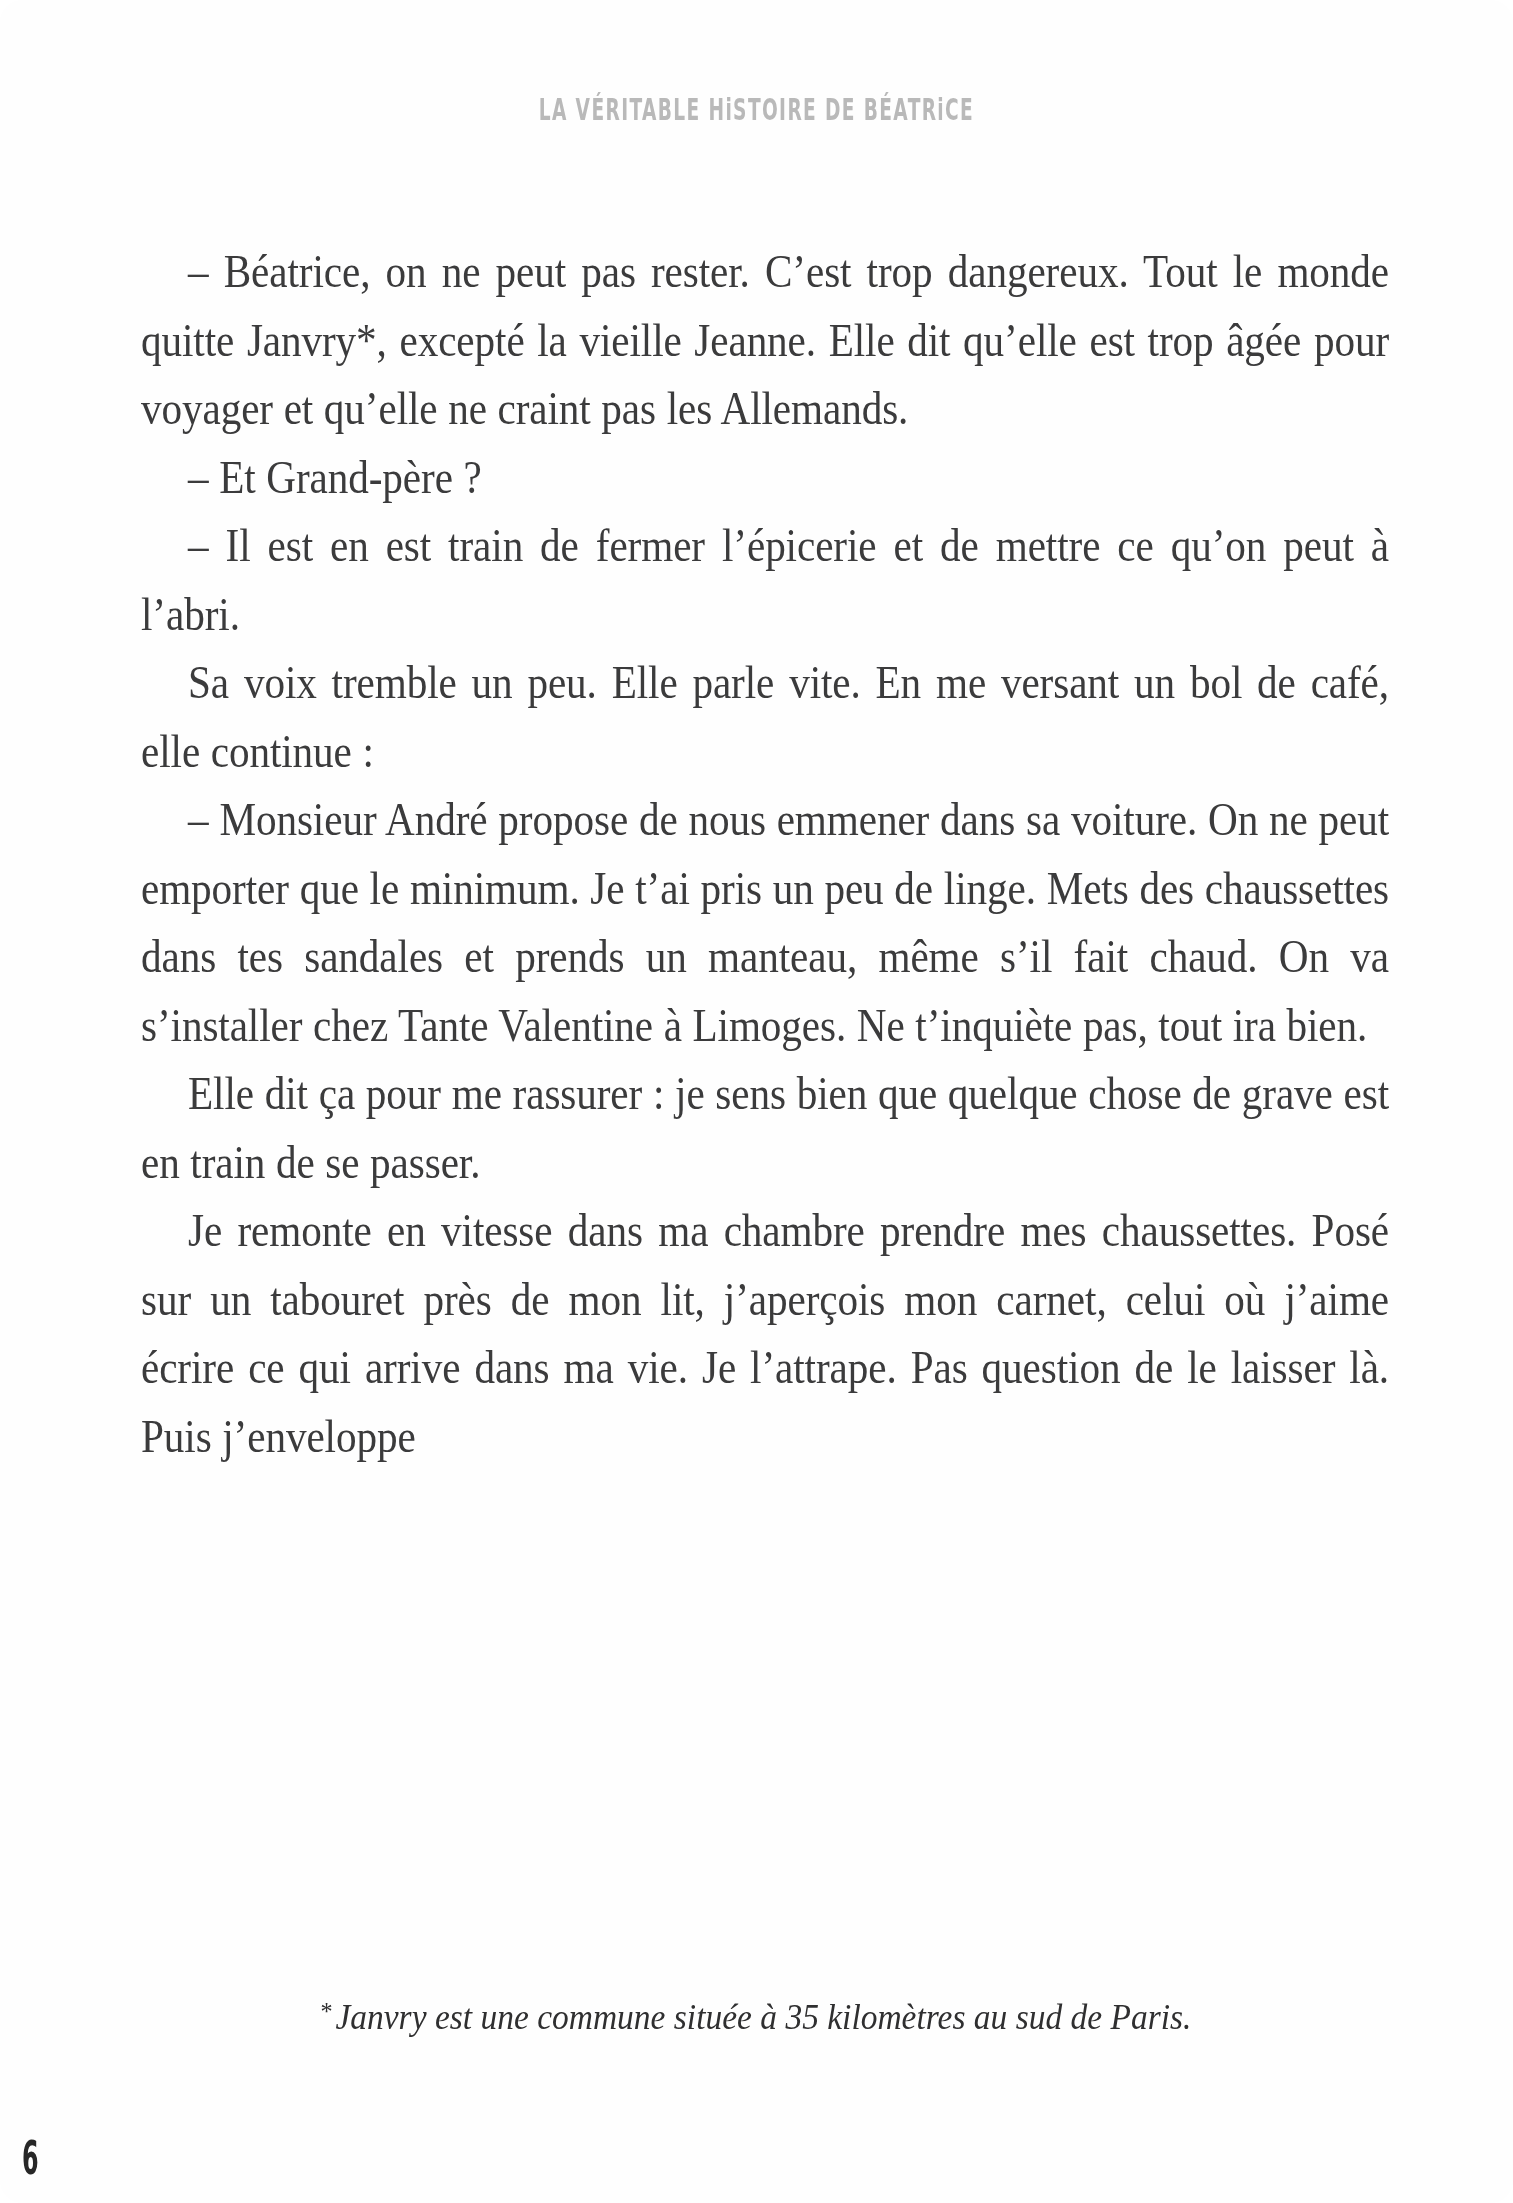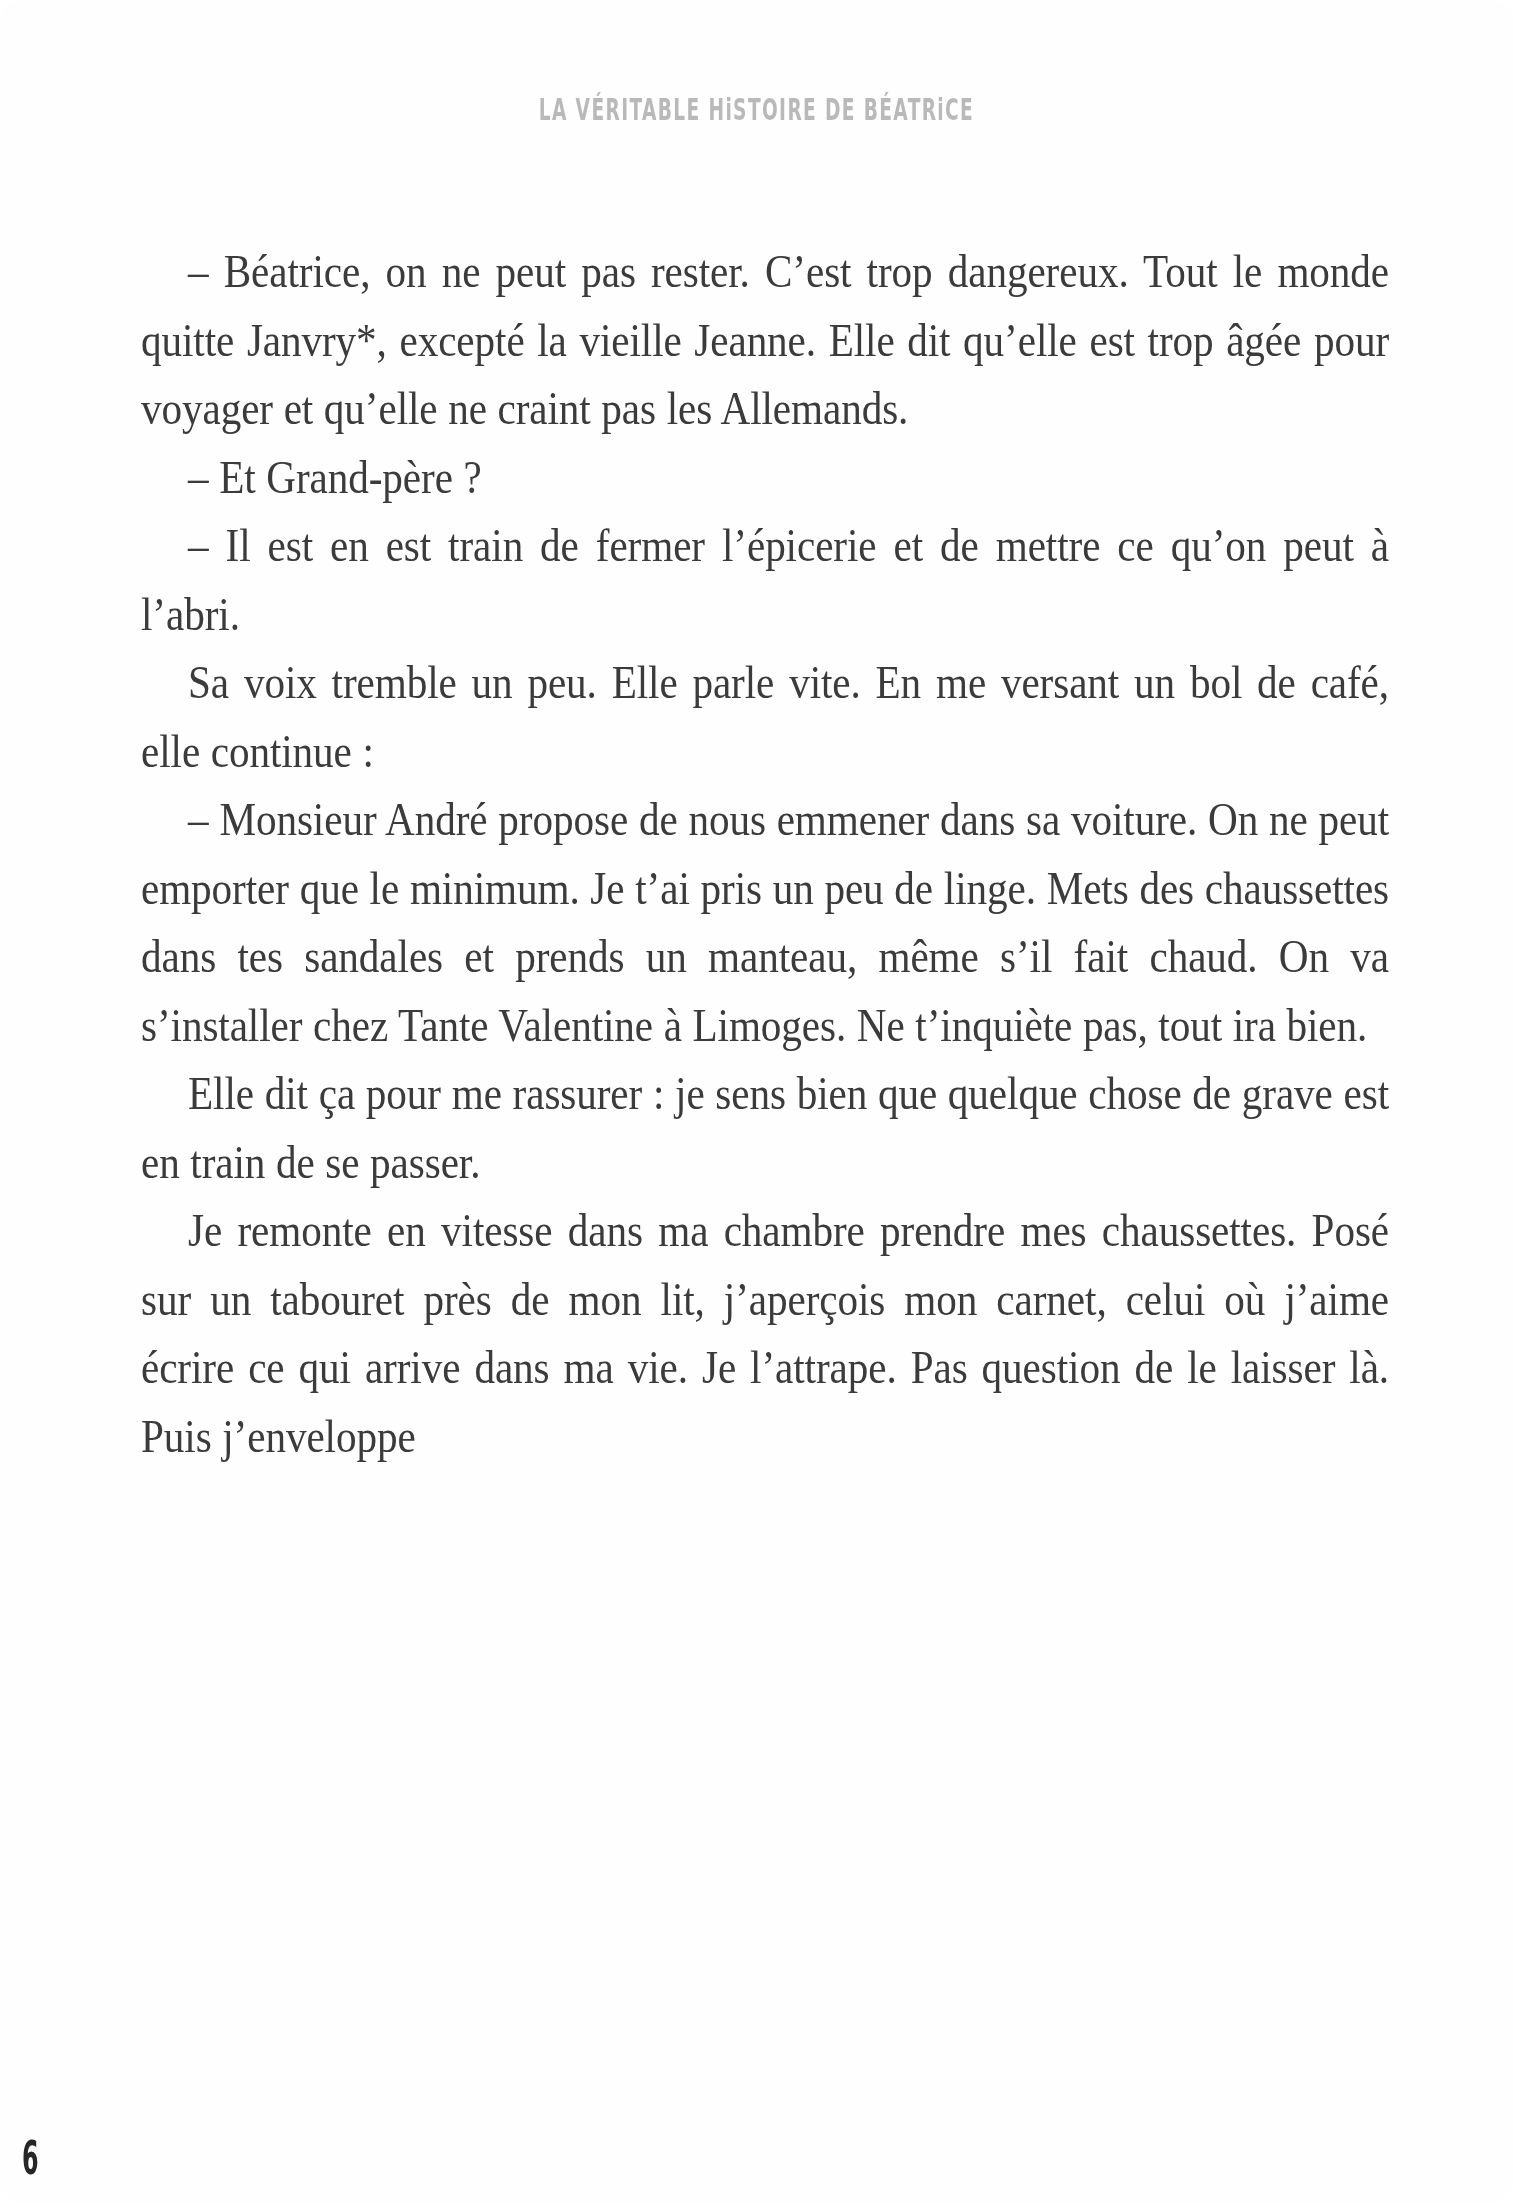"*Janvry est une commune située" div.footnote { html: none -> <div> <p><span>*</span><span>Janvry est une commune située à 35 kilomètres au sud de Paris.</span></p> </div> }
